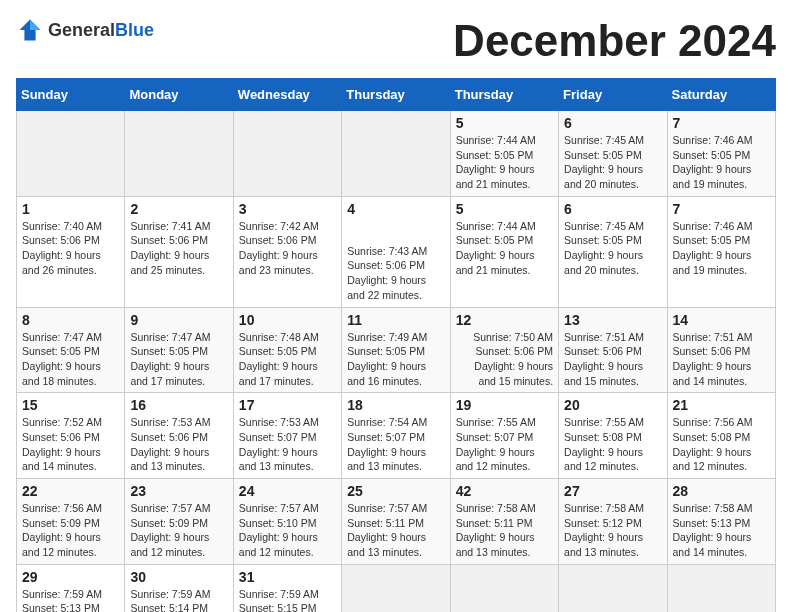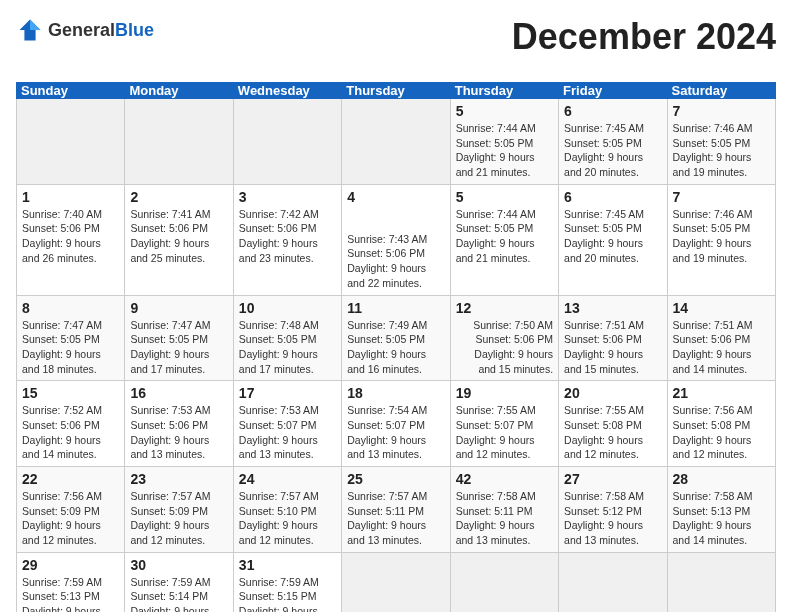"GeneralBlue" .header-area { margin-bottom: 24px -> 12px }
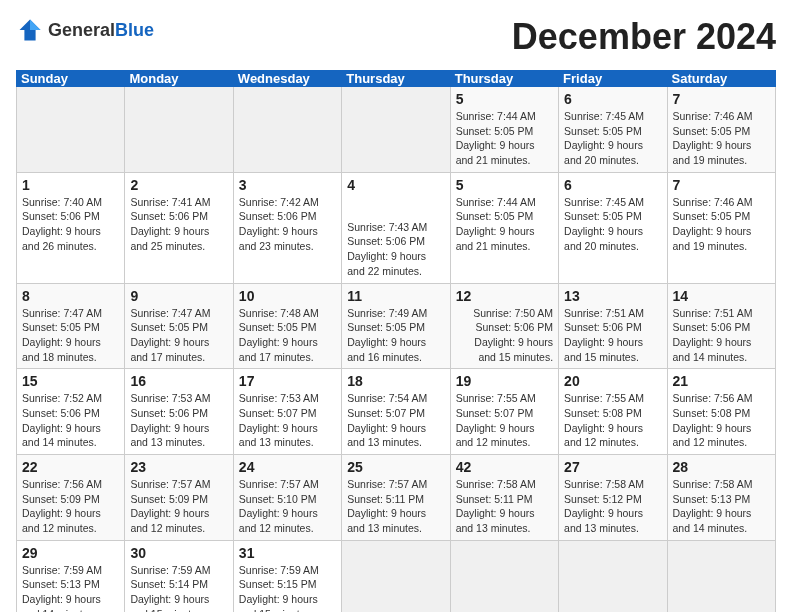"December 2024" .month-title { font-size: 36px -> 44px }
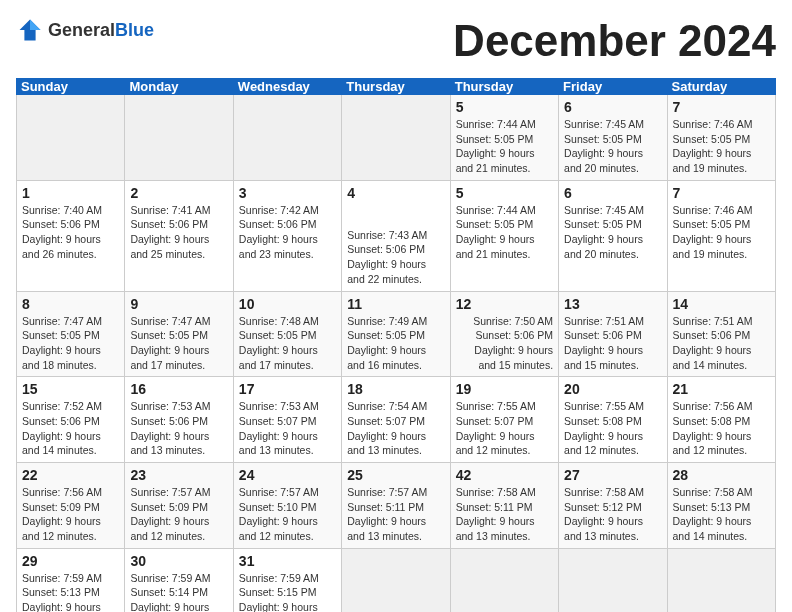"Sunday" thead tr th { padding: 0 4px -> 8px 4px }
